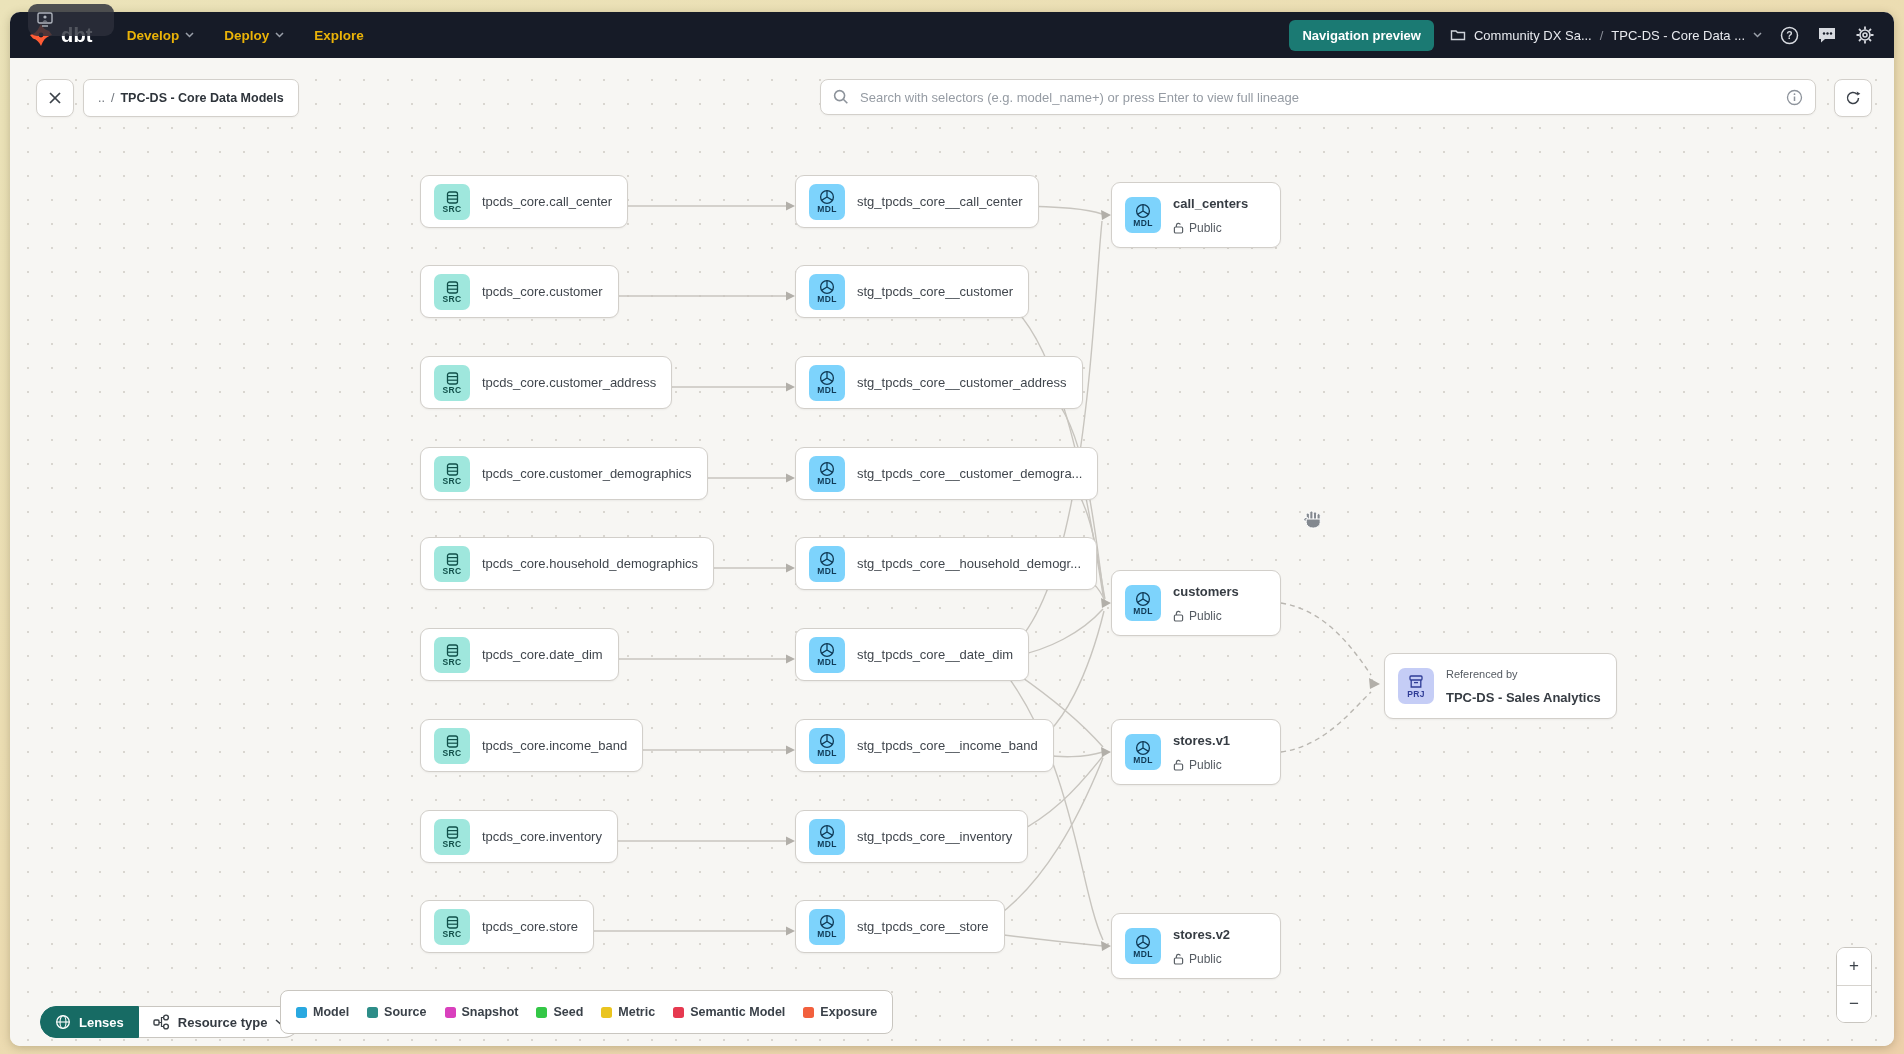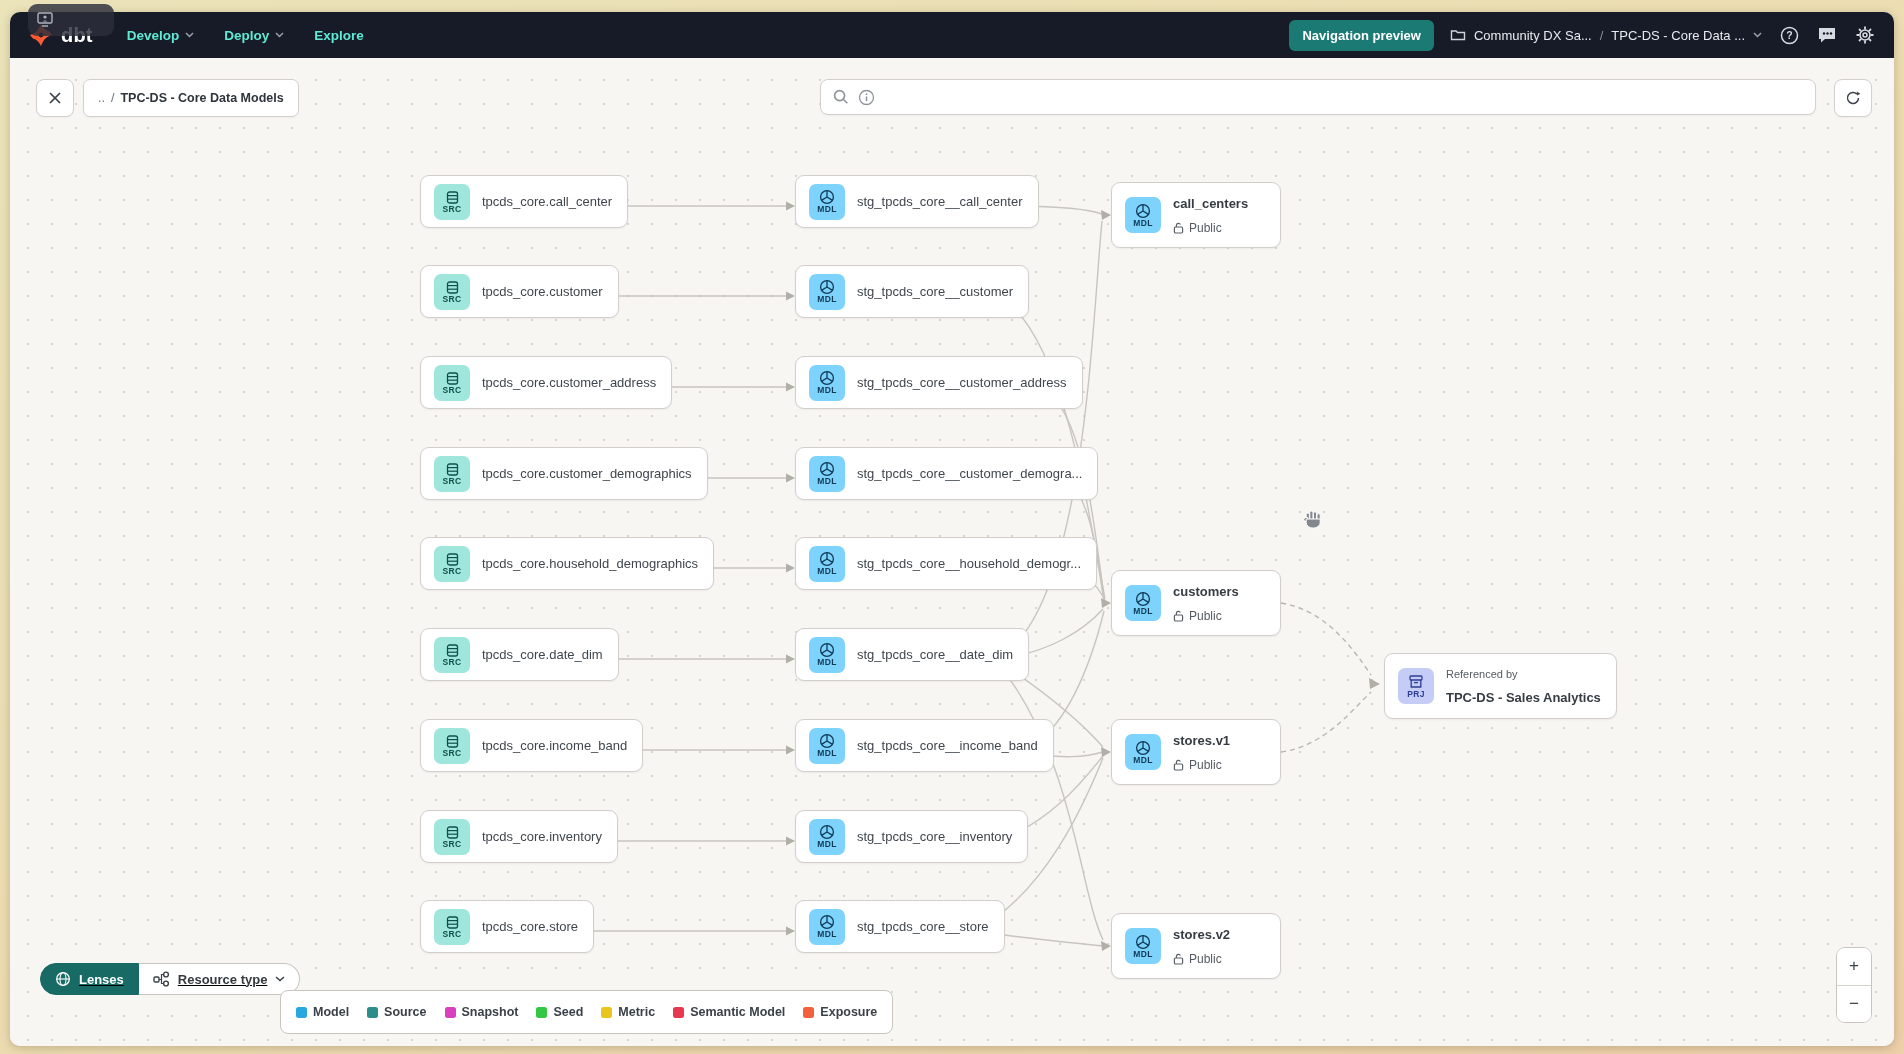"Develop" .nav-item { color: #5eead4 -> #eab308 }
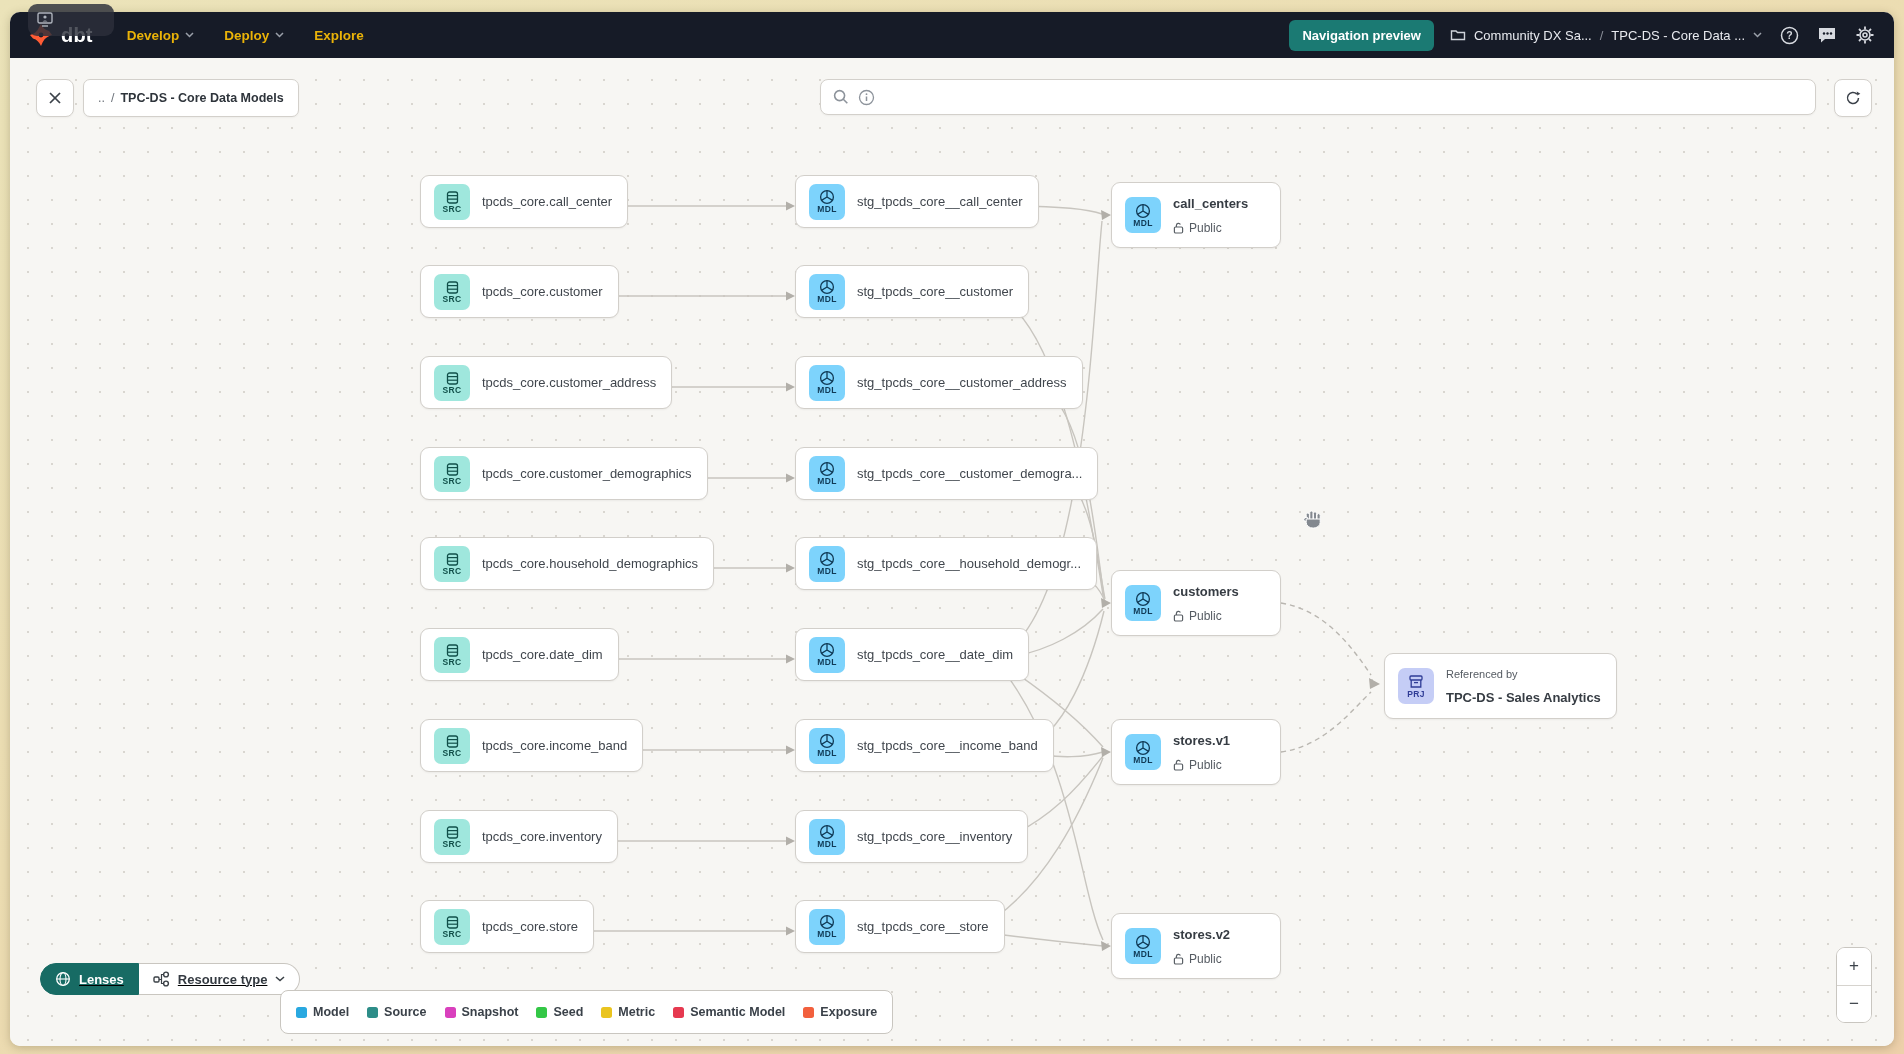"Search with selectors (e.g. model_name+)" input { html: none -> <input> }
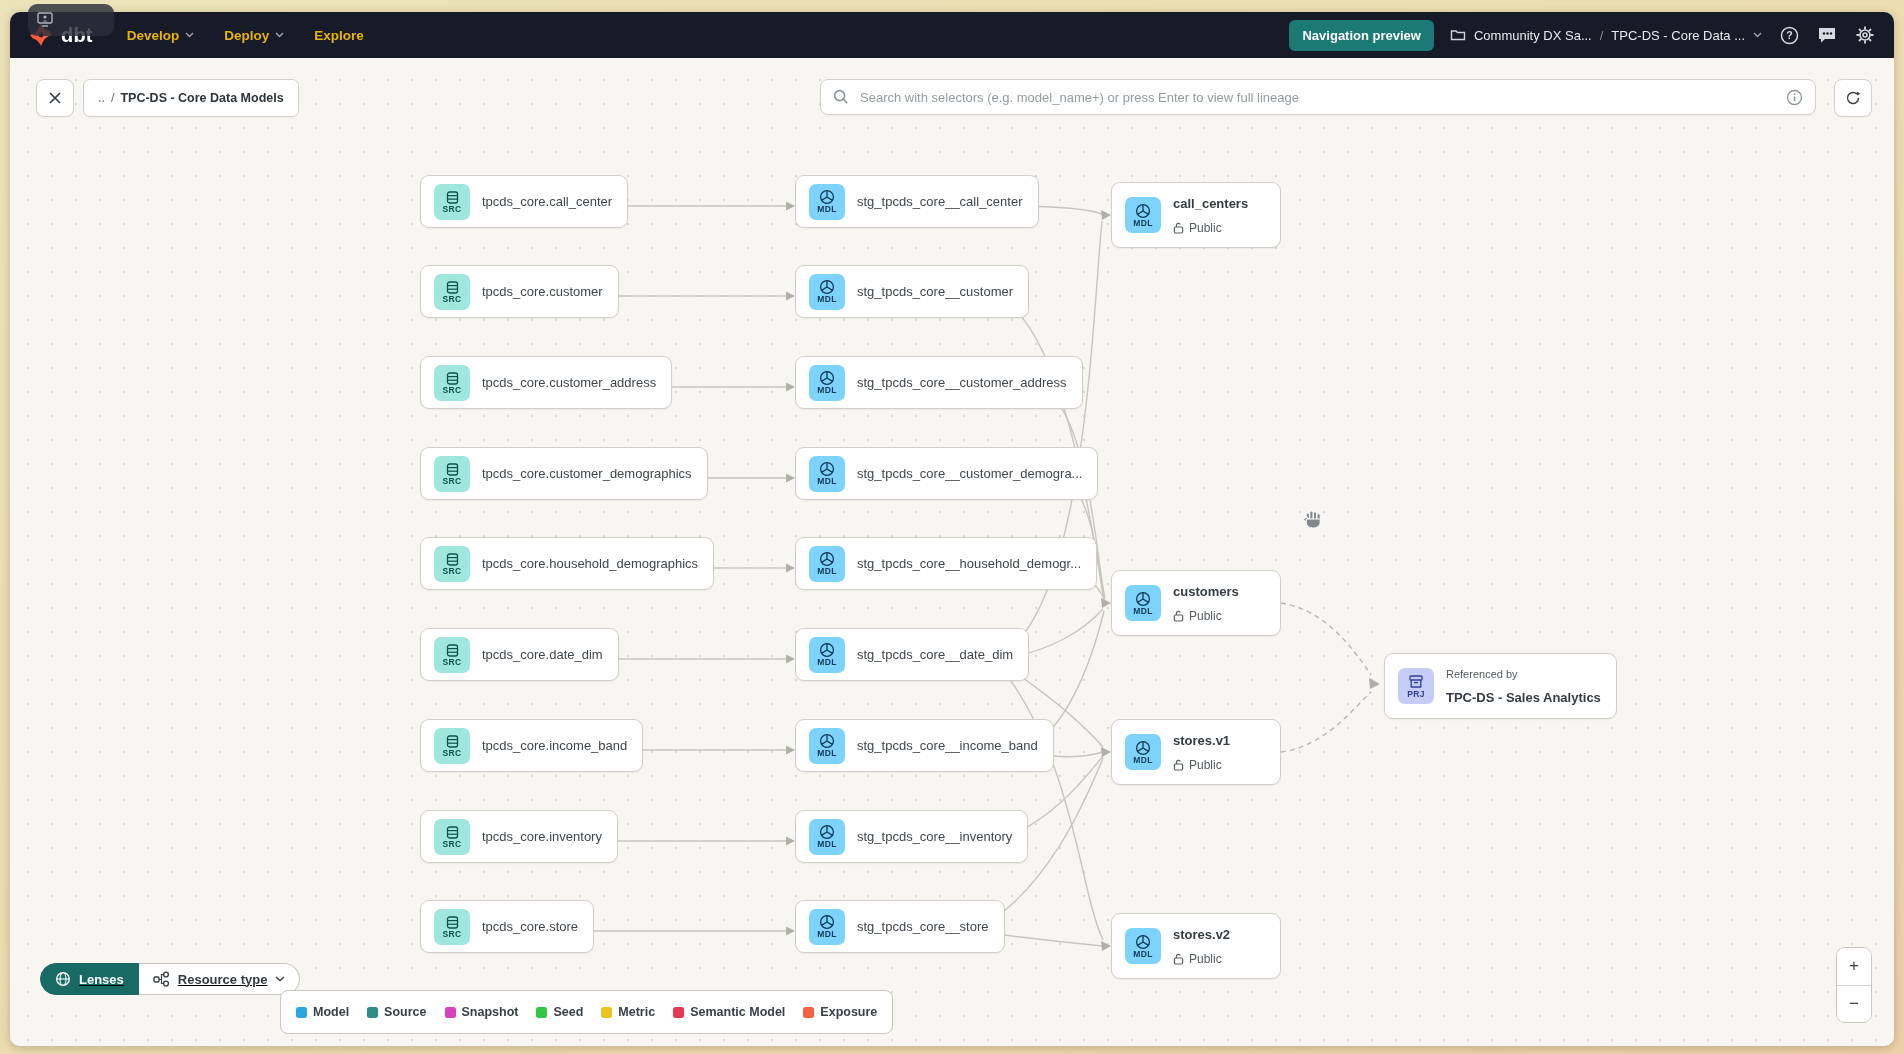"Lenses" #lens-group { text-decoration: underline -> none; top: 905px -> 948px }
